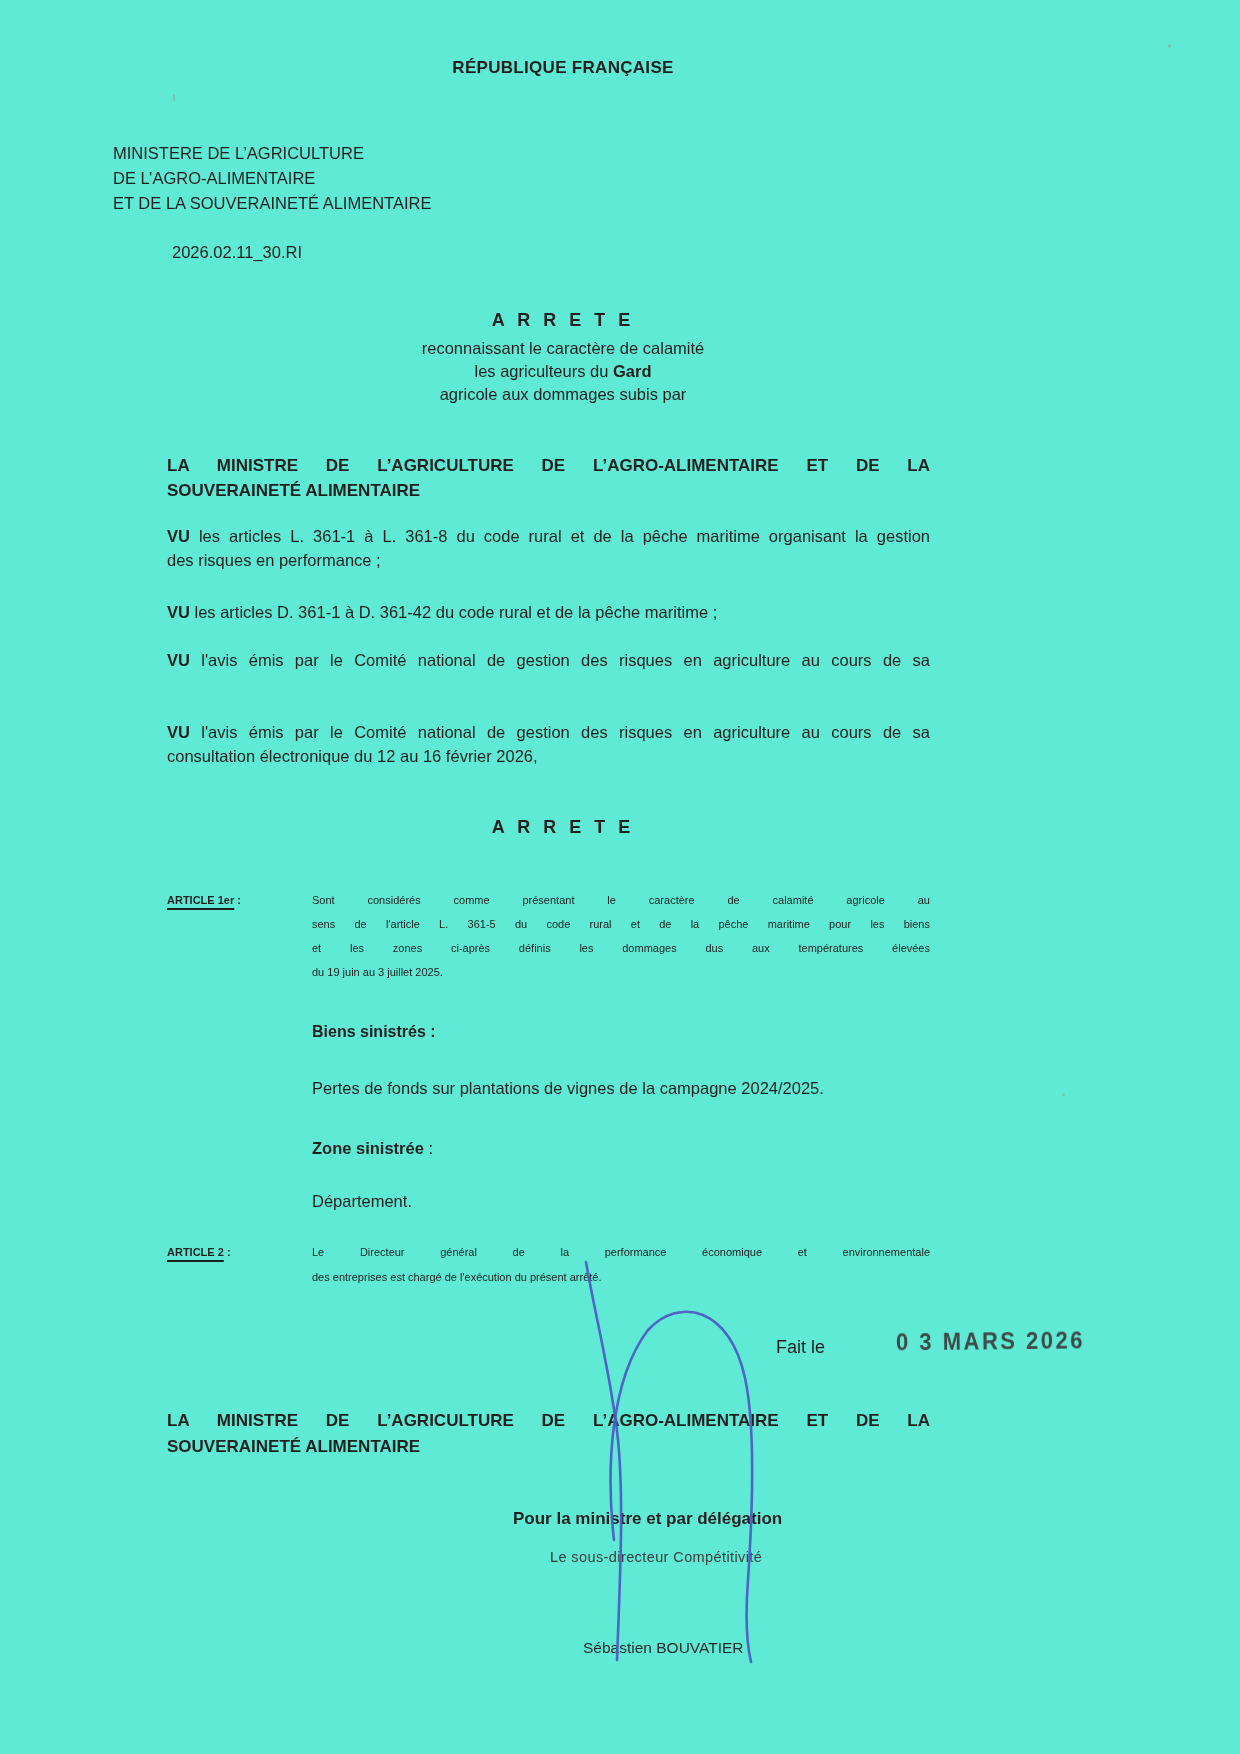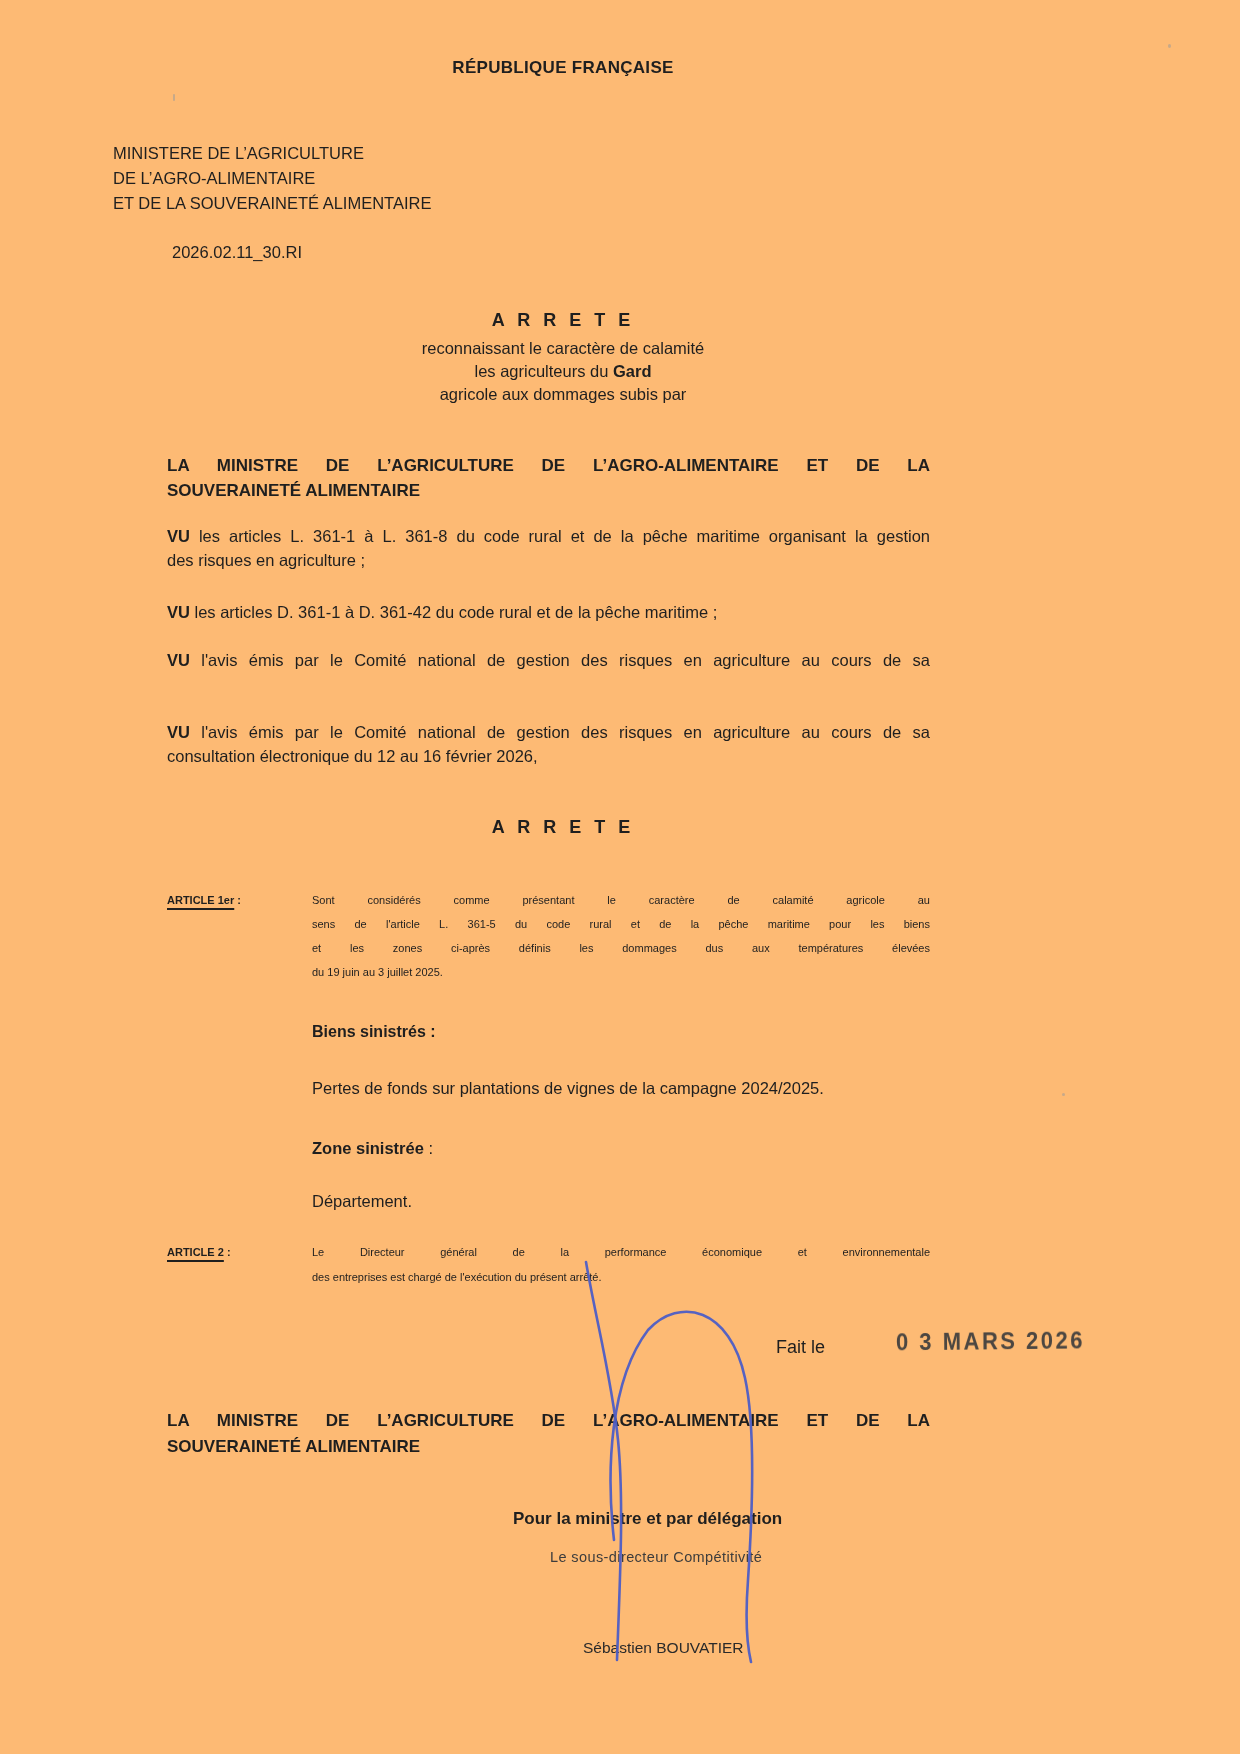"RÉPUBLIQUE FRANÇAISE" .page { background: #fdba74 -> #5eead4 }
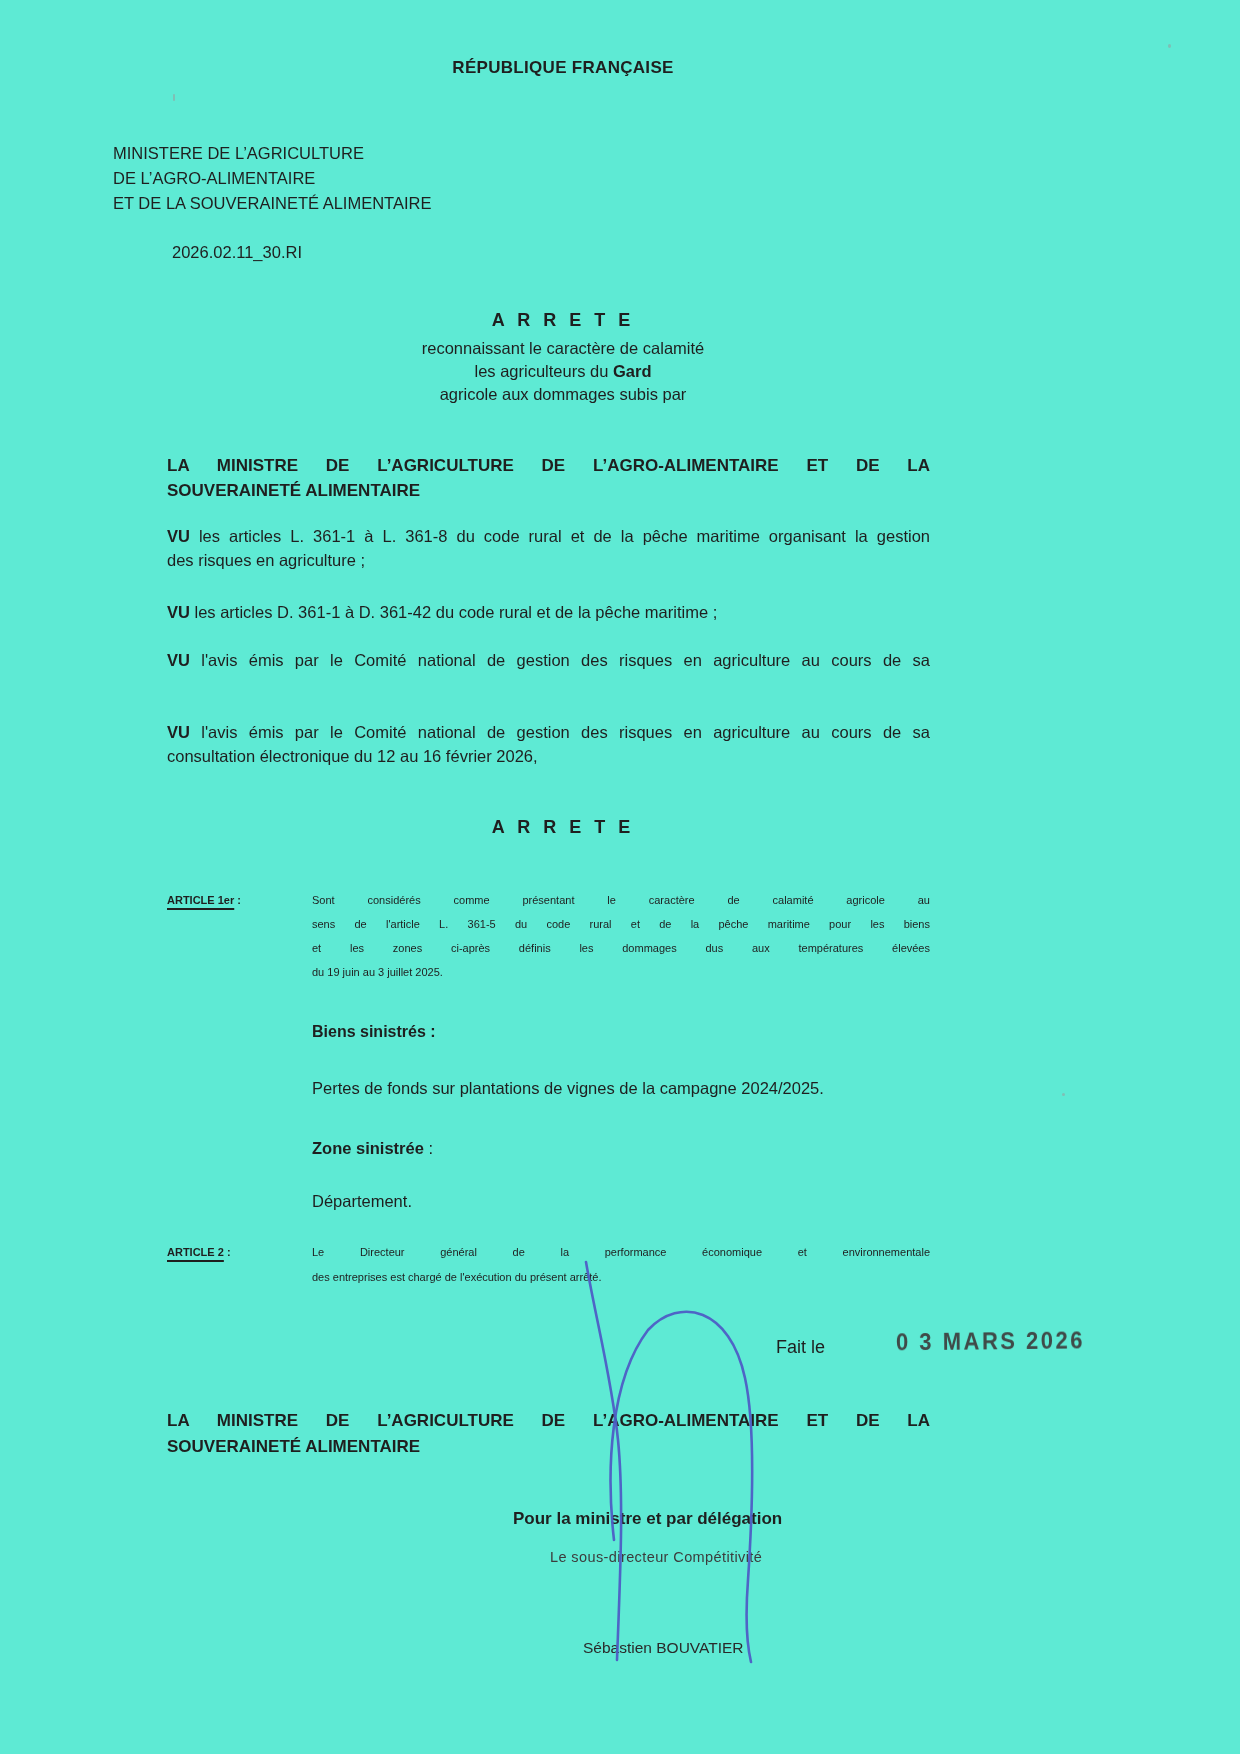"des risques en agriculture ;" div { text: agriculture -> performance }
